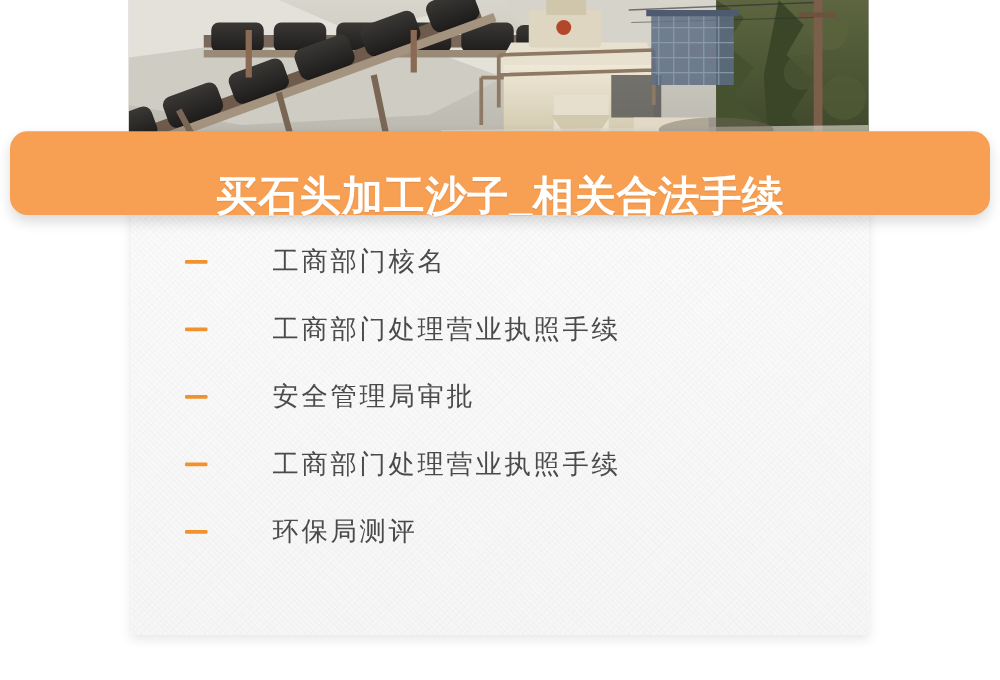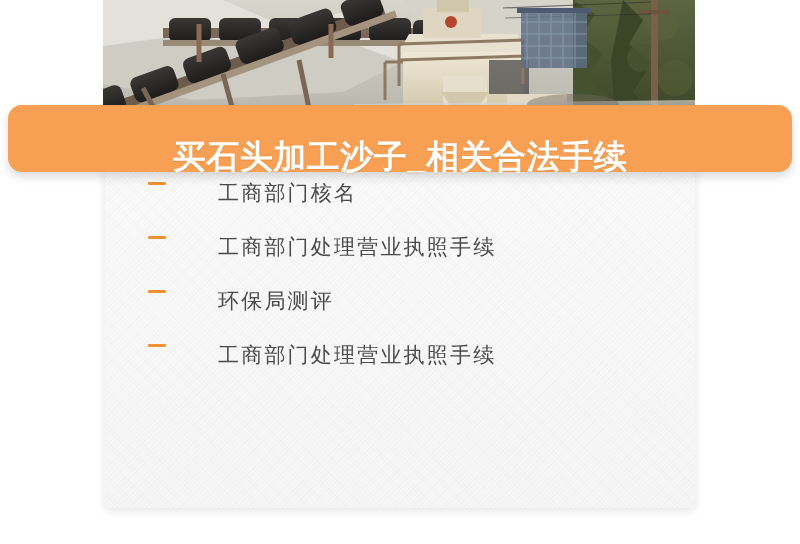"工商部门核名" .list-item { align-items: flex-start -> center }
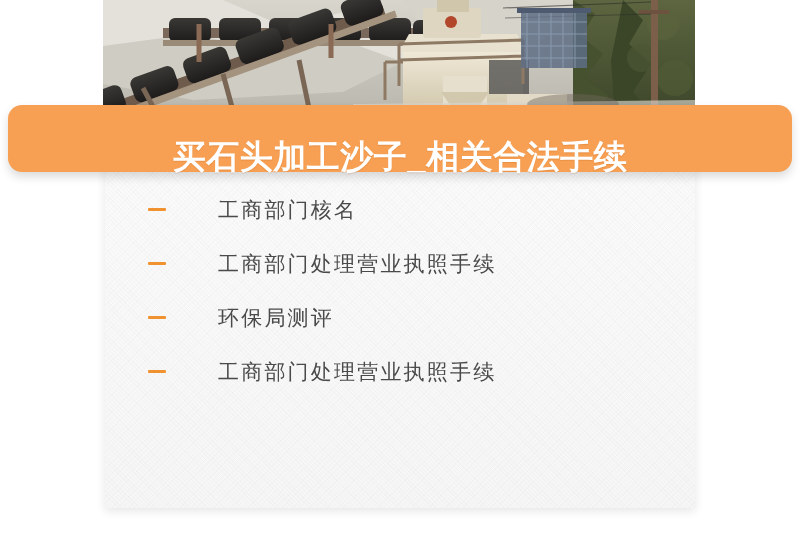"安全管理局审批" div.list-item { html: none -> <div> <span></span> <span>安全管理局审批</span> </div> }
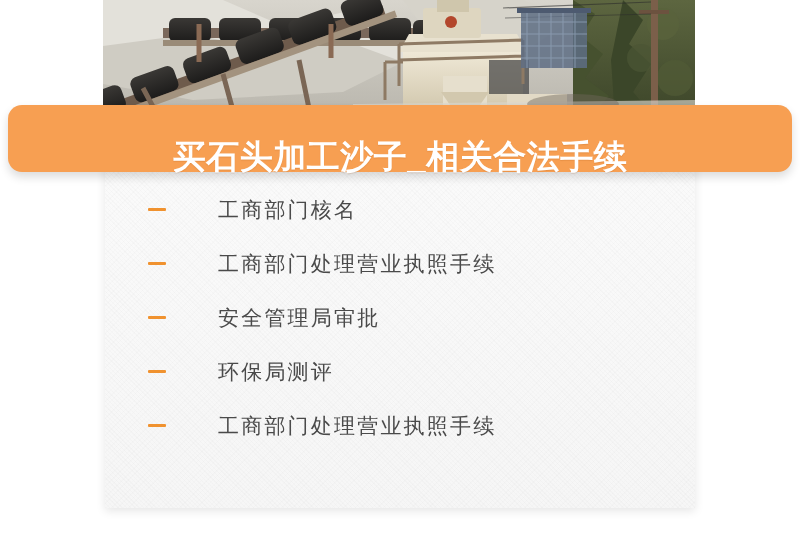"环保局测评" div.list-item { order: before "工商部门处理营业执照手续" -> after "工商部门处理营业执照手续" }
